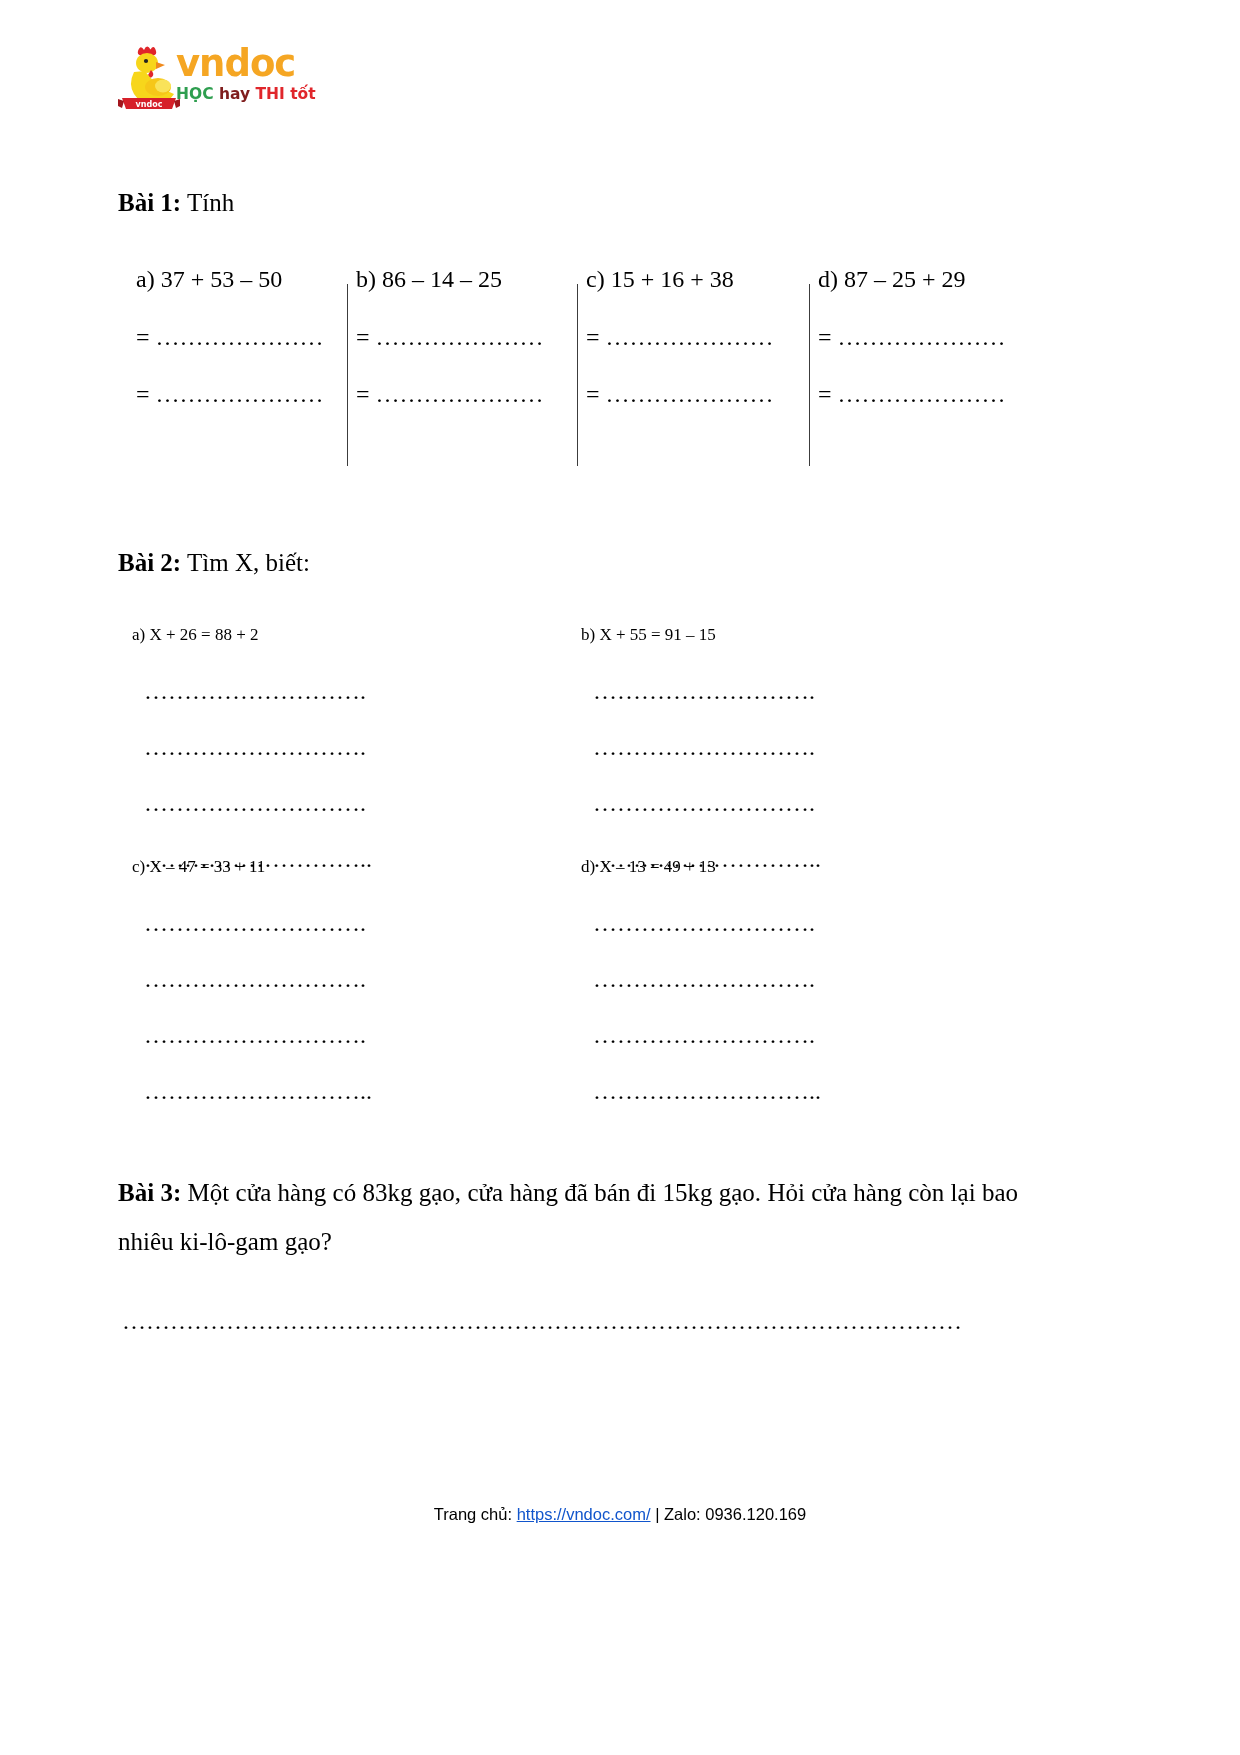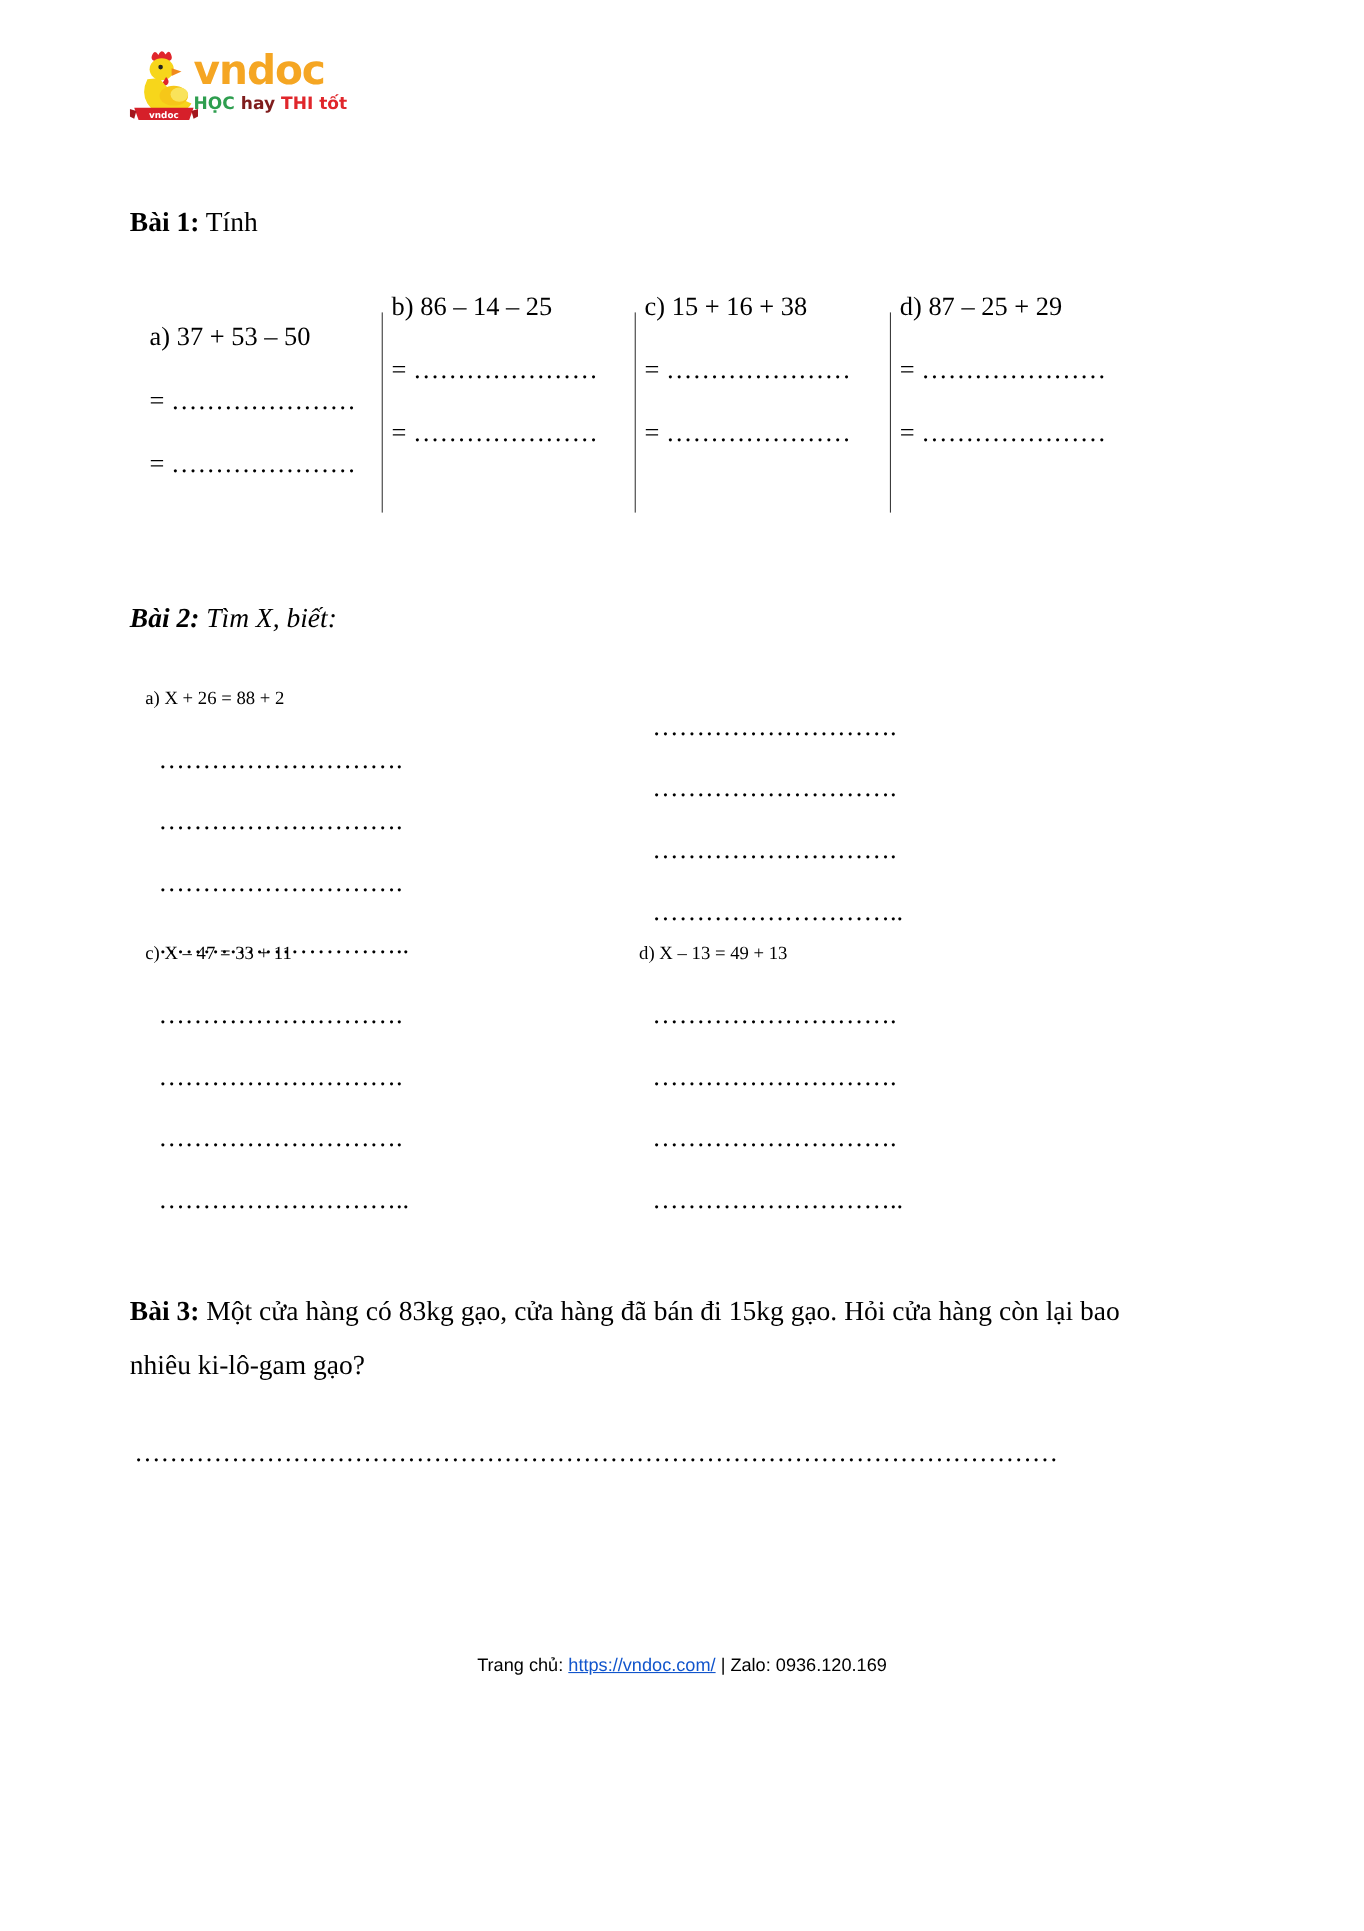"a) 37 + 53 –" .b1-col.c0 { margin-top: 28px -> none }
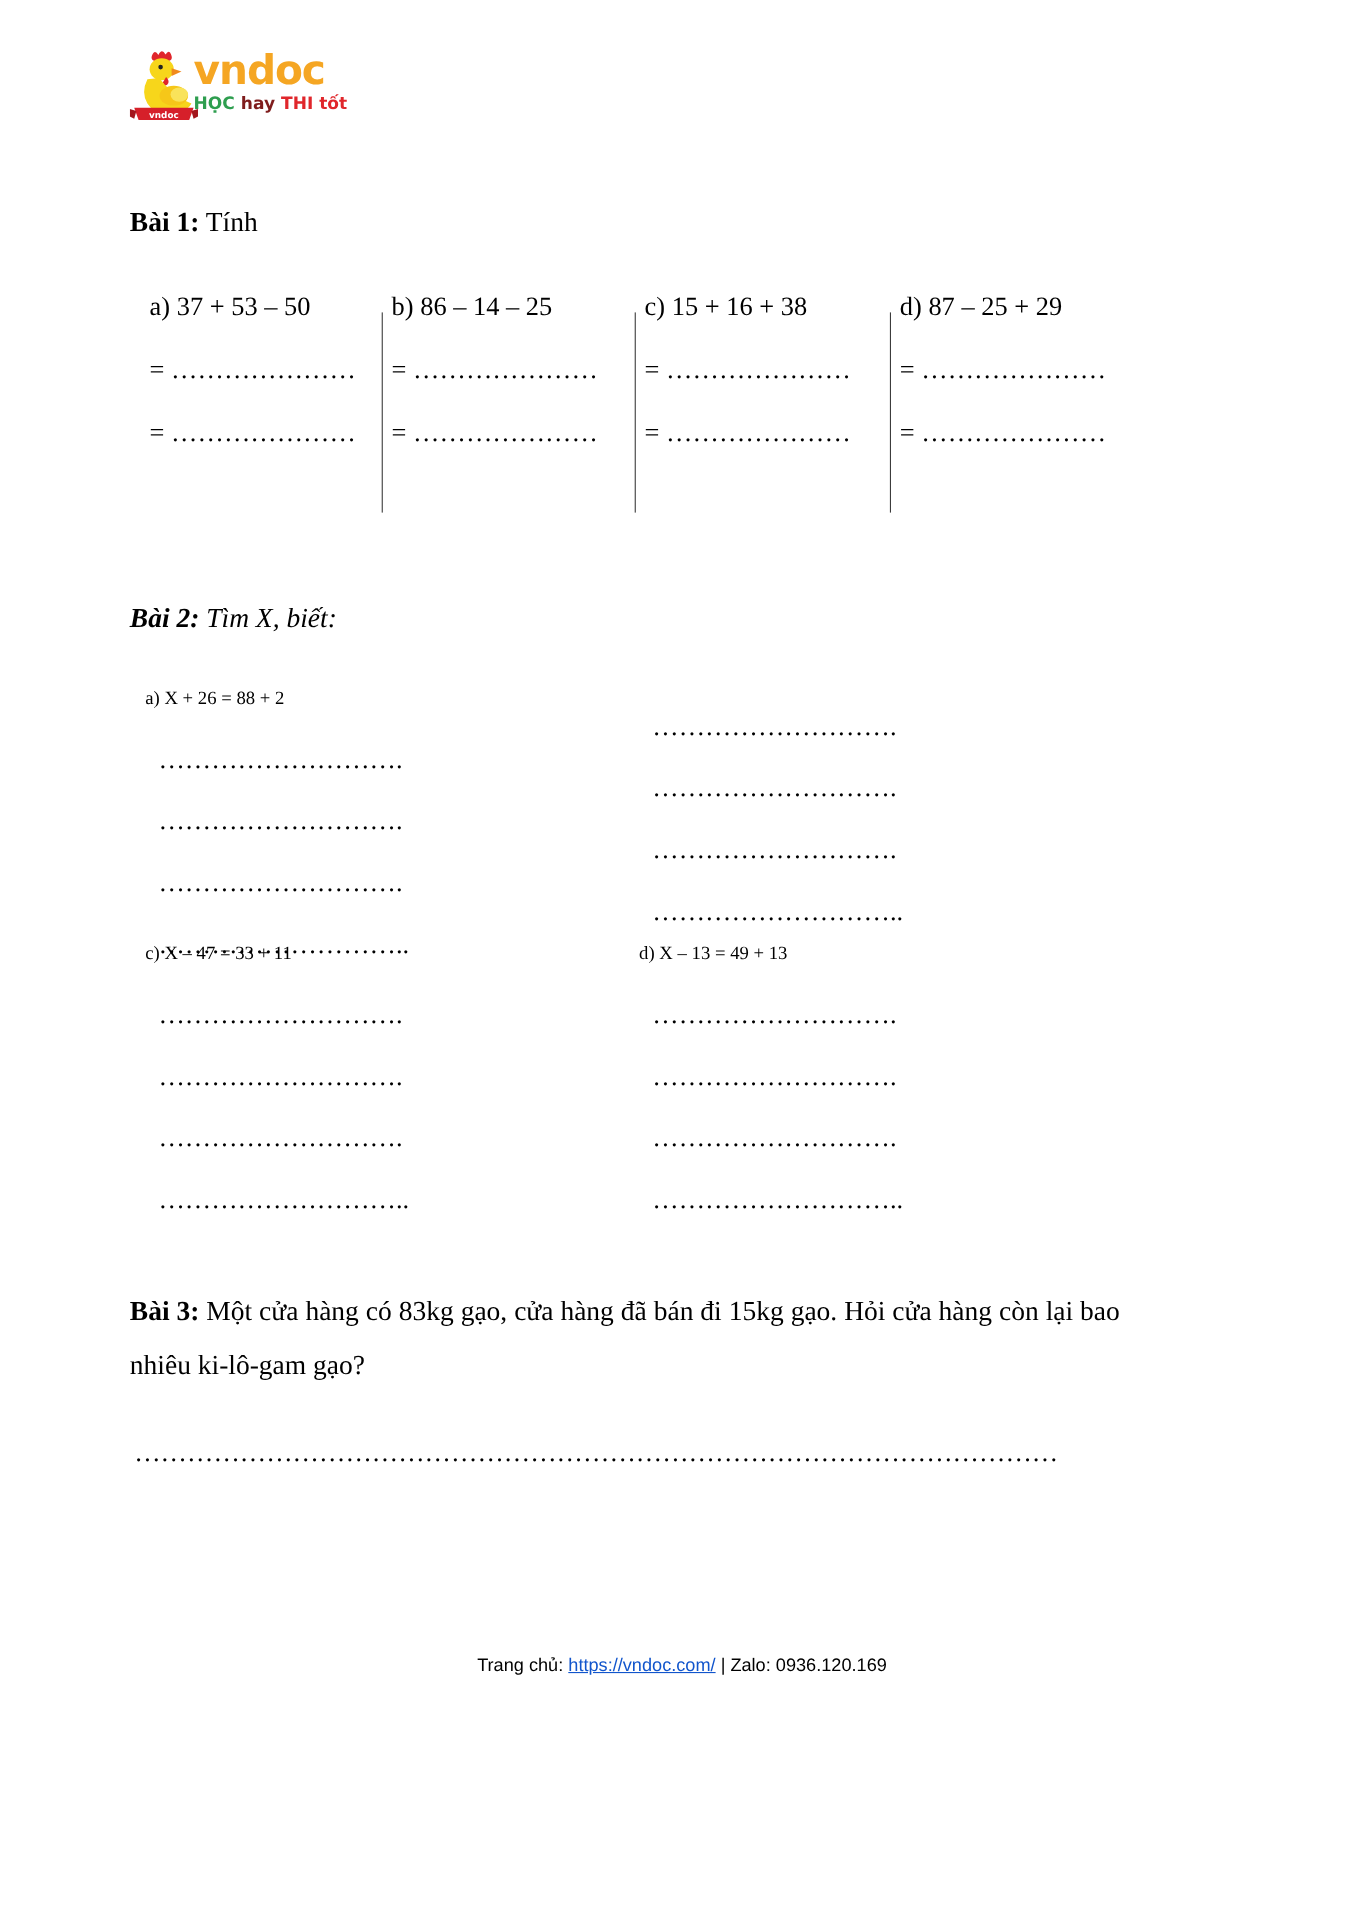"Bài 2: Tìm X, biết:" .b2-title { font-style: italic -> none }
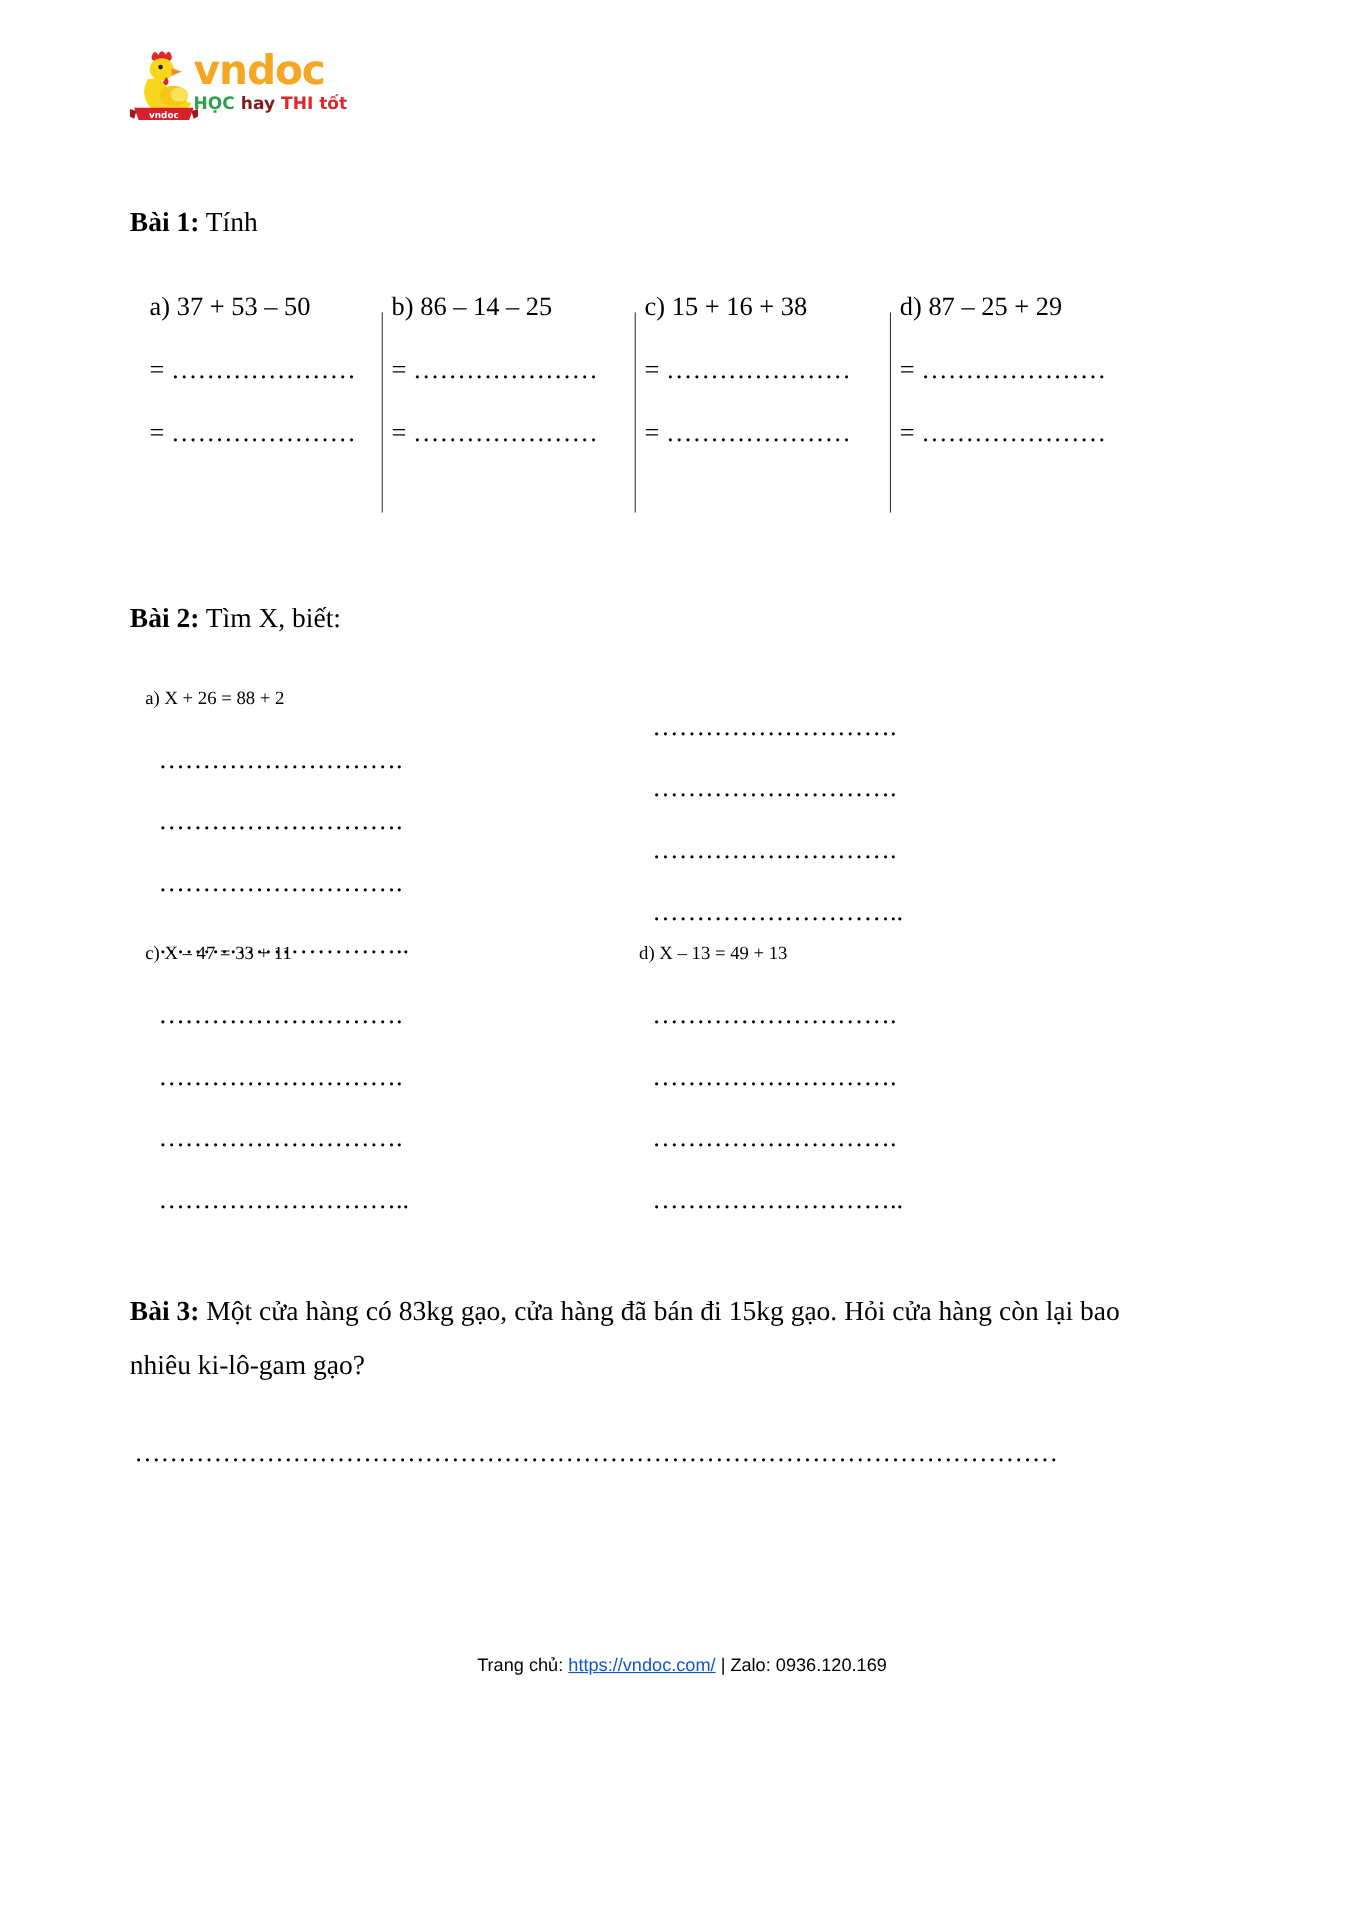"b) X + 55 =" div.b2-eq { html: none -> <div>b) X + 55 = 91 – 15</div> }
